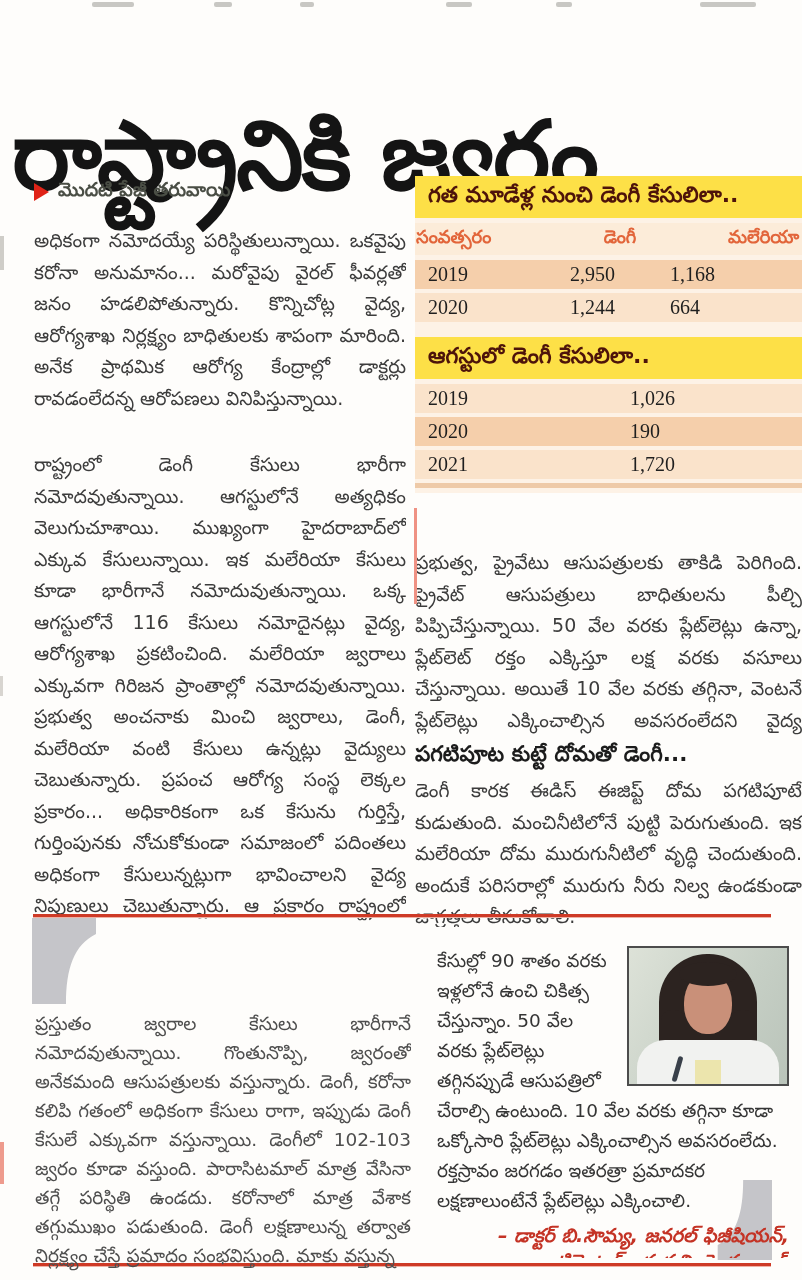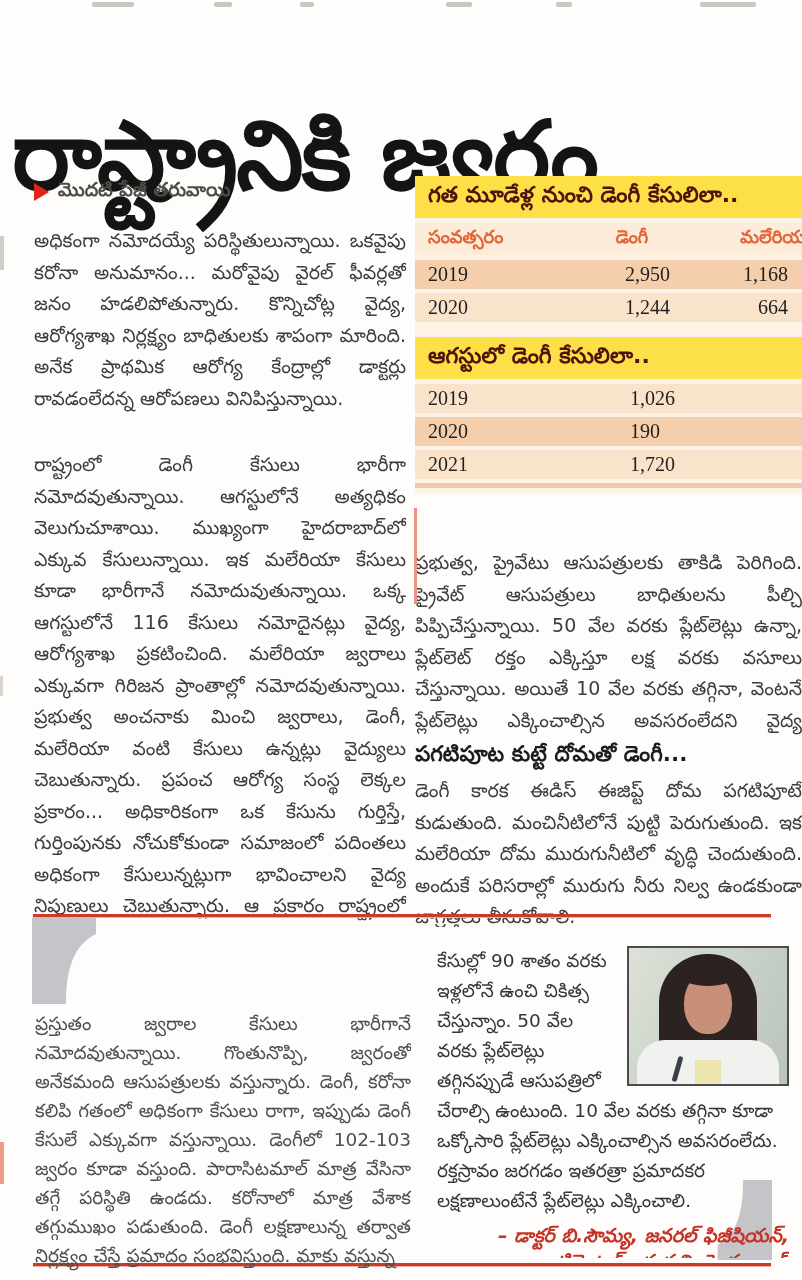"సంవత్సరం" .t-colhead { padding: 0 14px 0 13px -> 0 14px 0 1px }
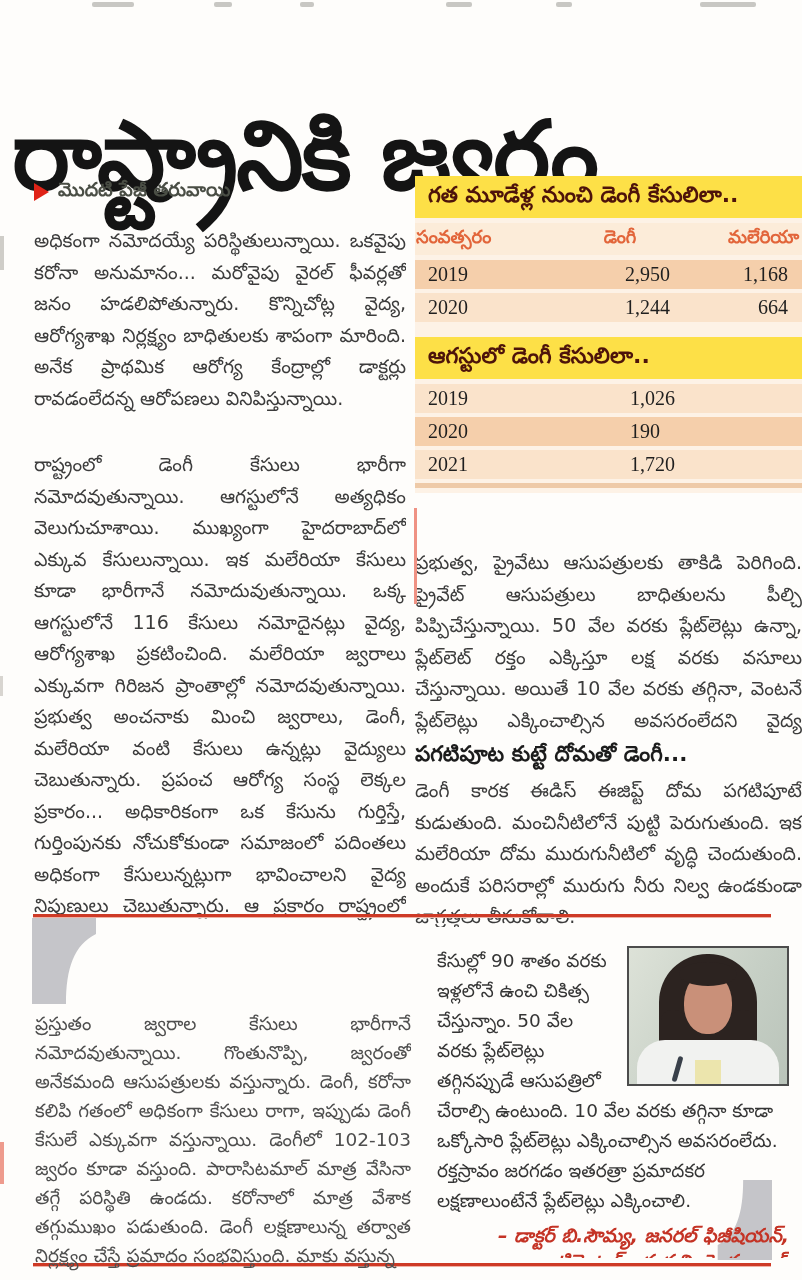"2,950" .t-row .num { text-align: right -> none }
